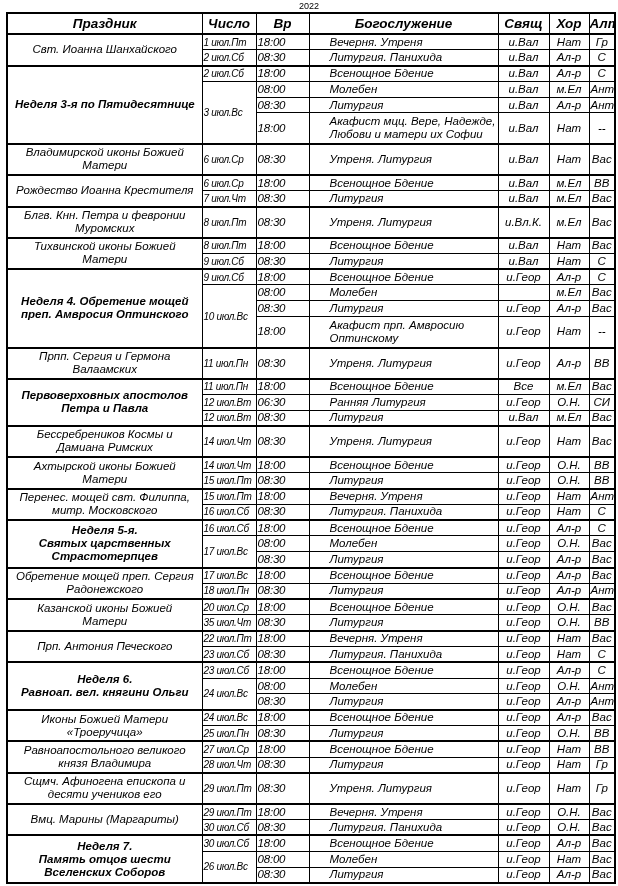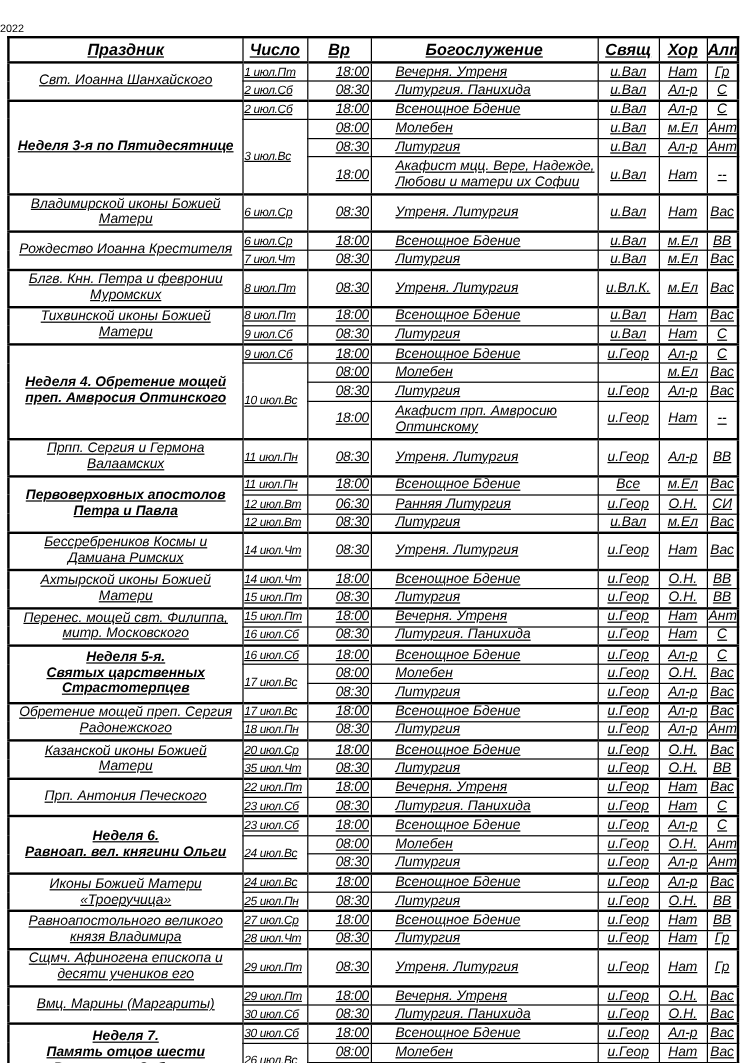"2022" .year-label { margin-top: 18px -> none; text-align: left -> center }
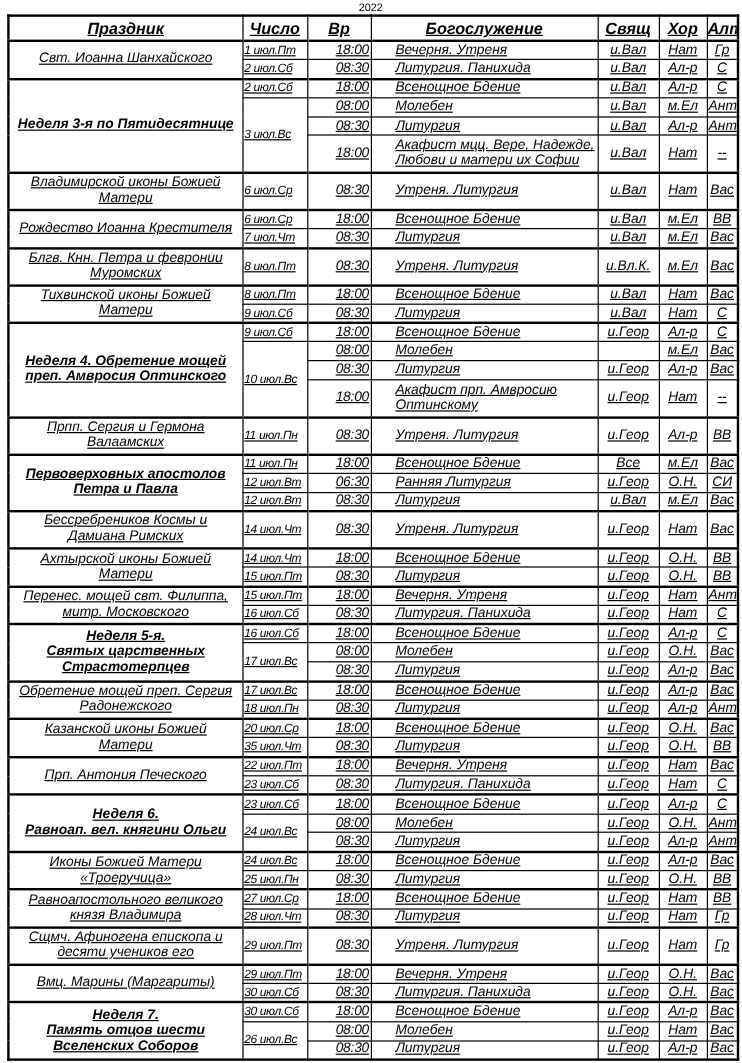"Праздник" table.schedule { text-decoration: underline -> none }
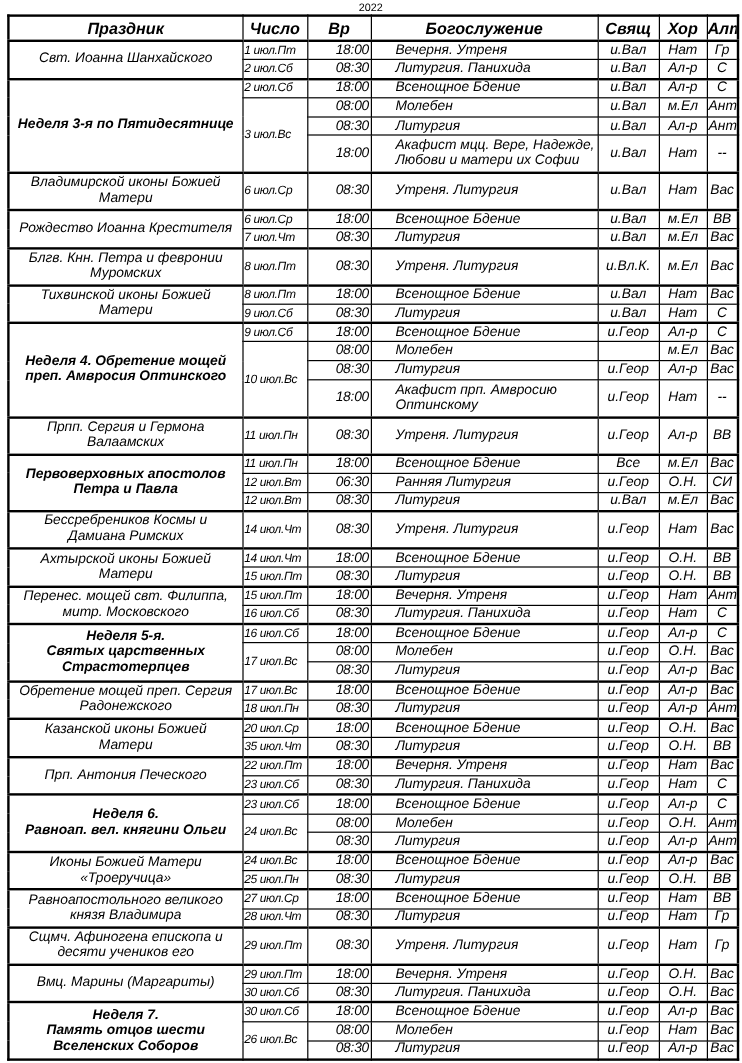"18:00" td.time { text-align: right -> left }
